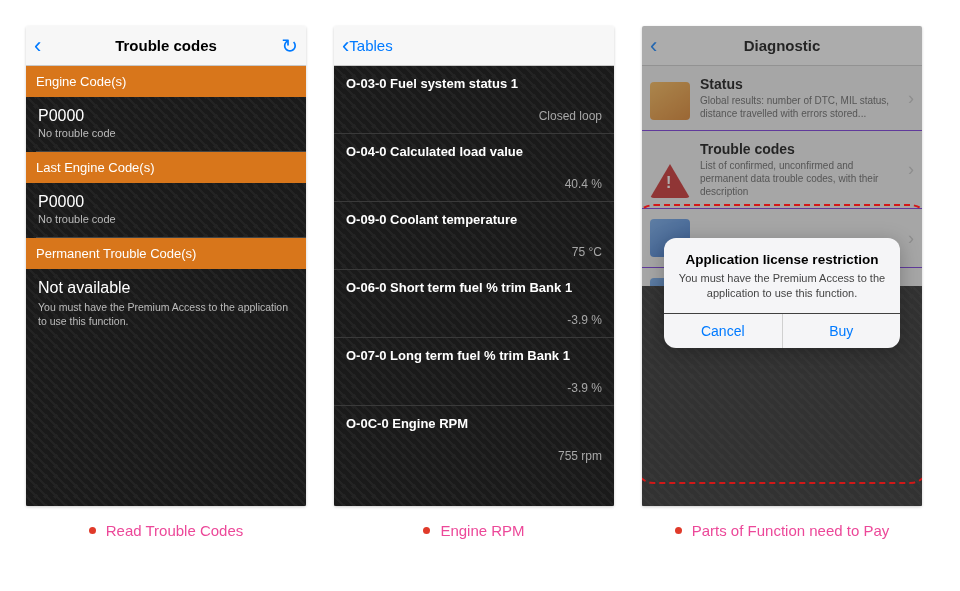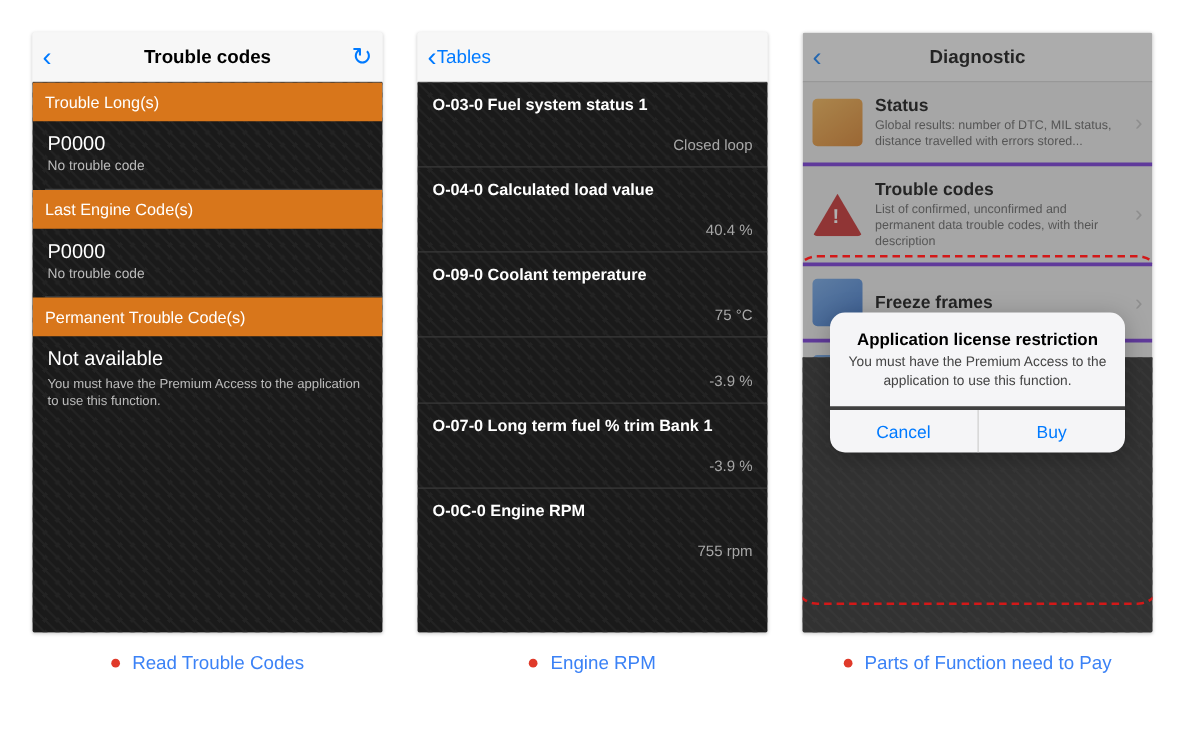"Trouble Long(s)" div.hdr-orange { text: Trouble Long -> Engine Code }
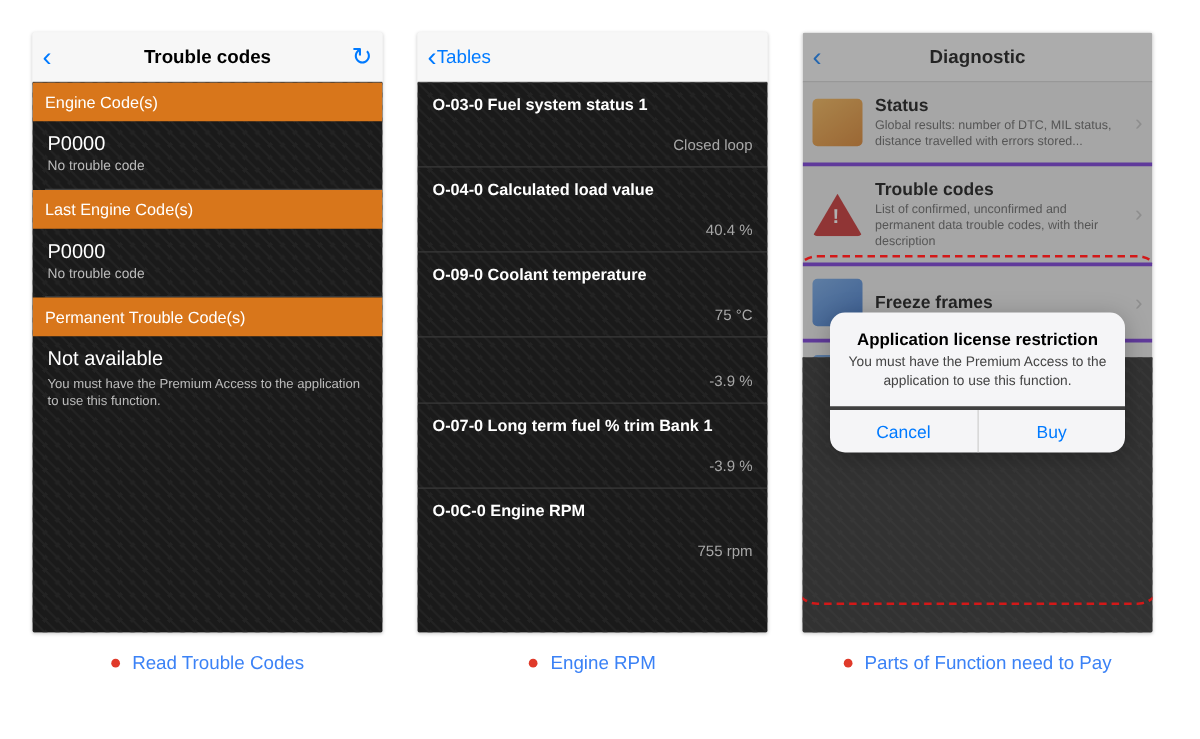"Status" .row3 { align-items: center -> flex-end; border-bottom: 3px solid #6d28d9 -> 1px solid #6d28d9 }
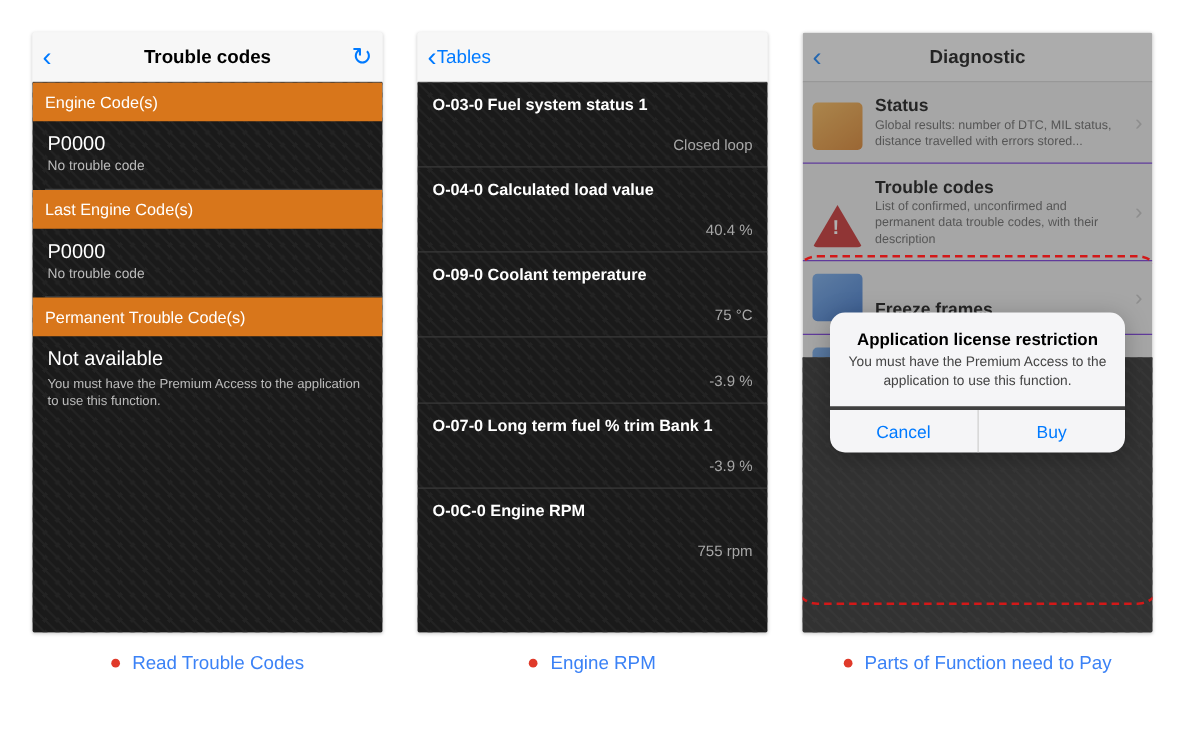"Application license restriction" .alert { top: 224px -> 212px }
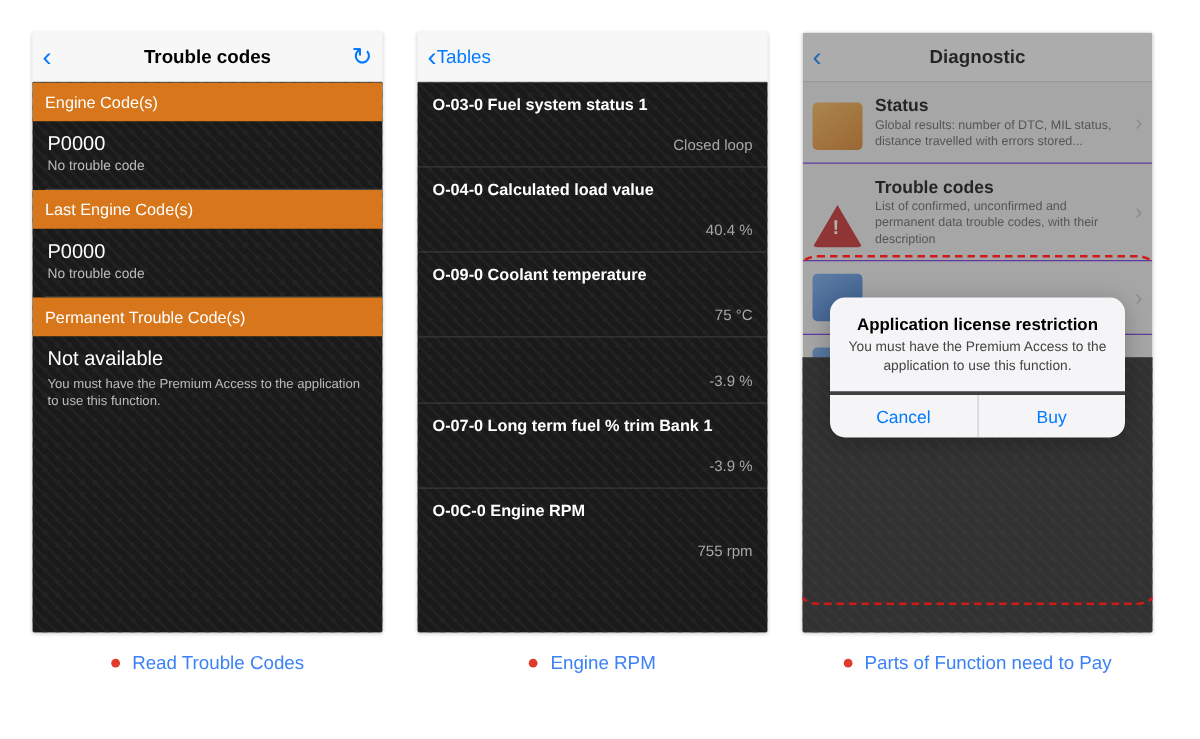"O-06-0 Short term fuel %" div.lbl { html: none -> <div>O-06-0 Short term fuel % trim Bank 1</div> }
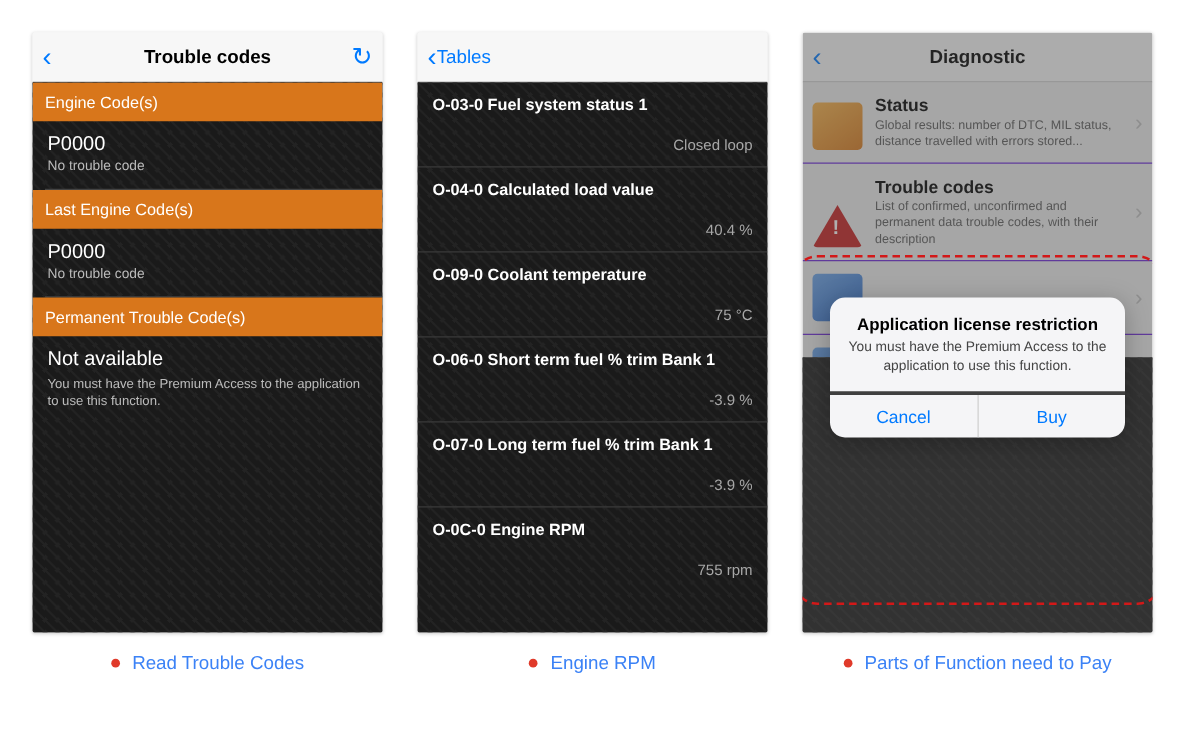"Cancel" .alert-btns { border-top: 3px solid #404040 -> 1px solid #404040 }
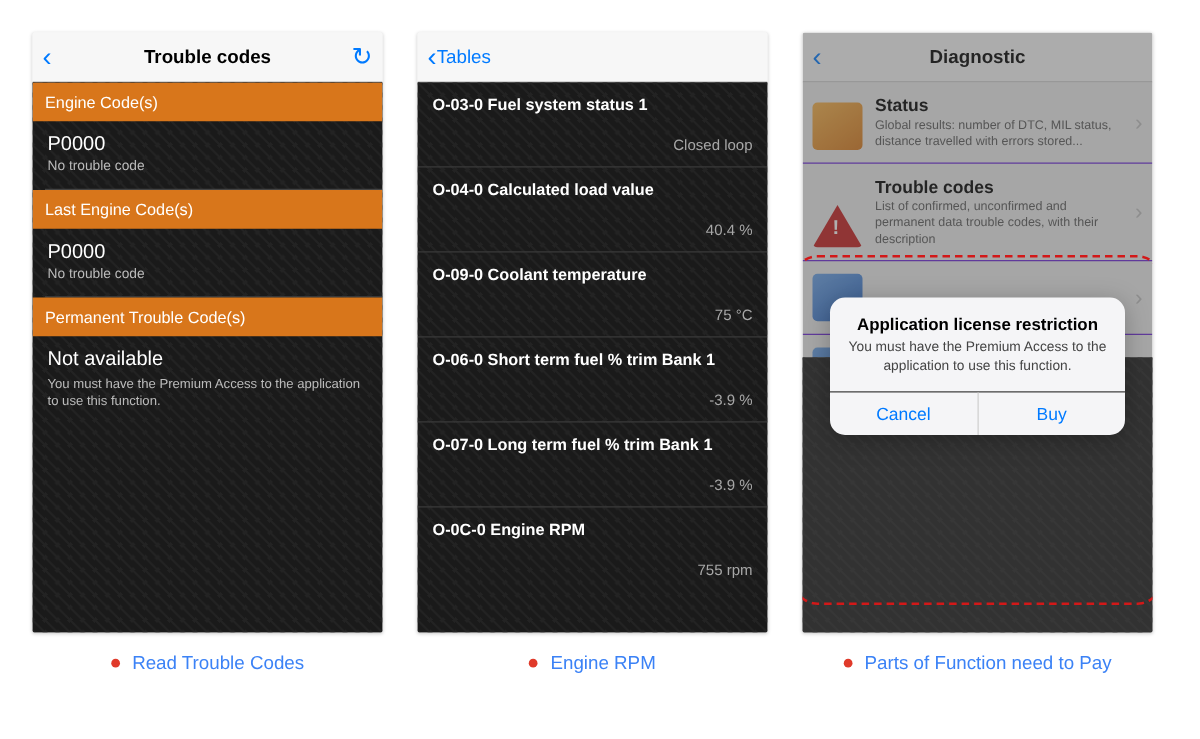"Read Trouble Codes" .cap { color: #3b82f6 -> #ec4899 }
